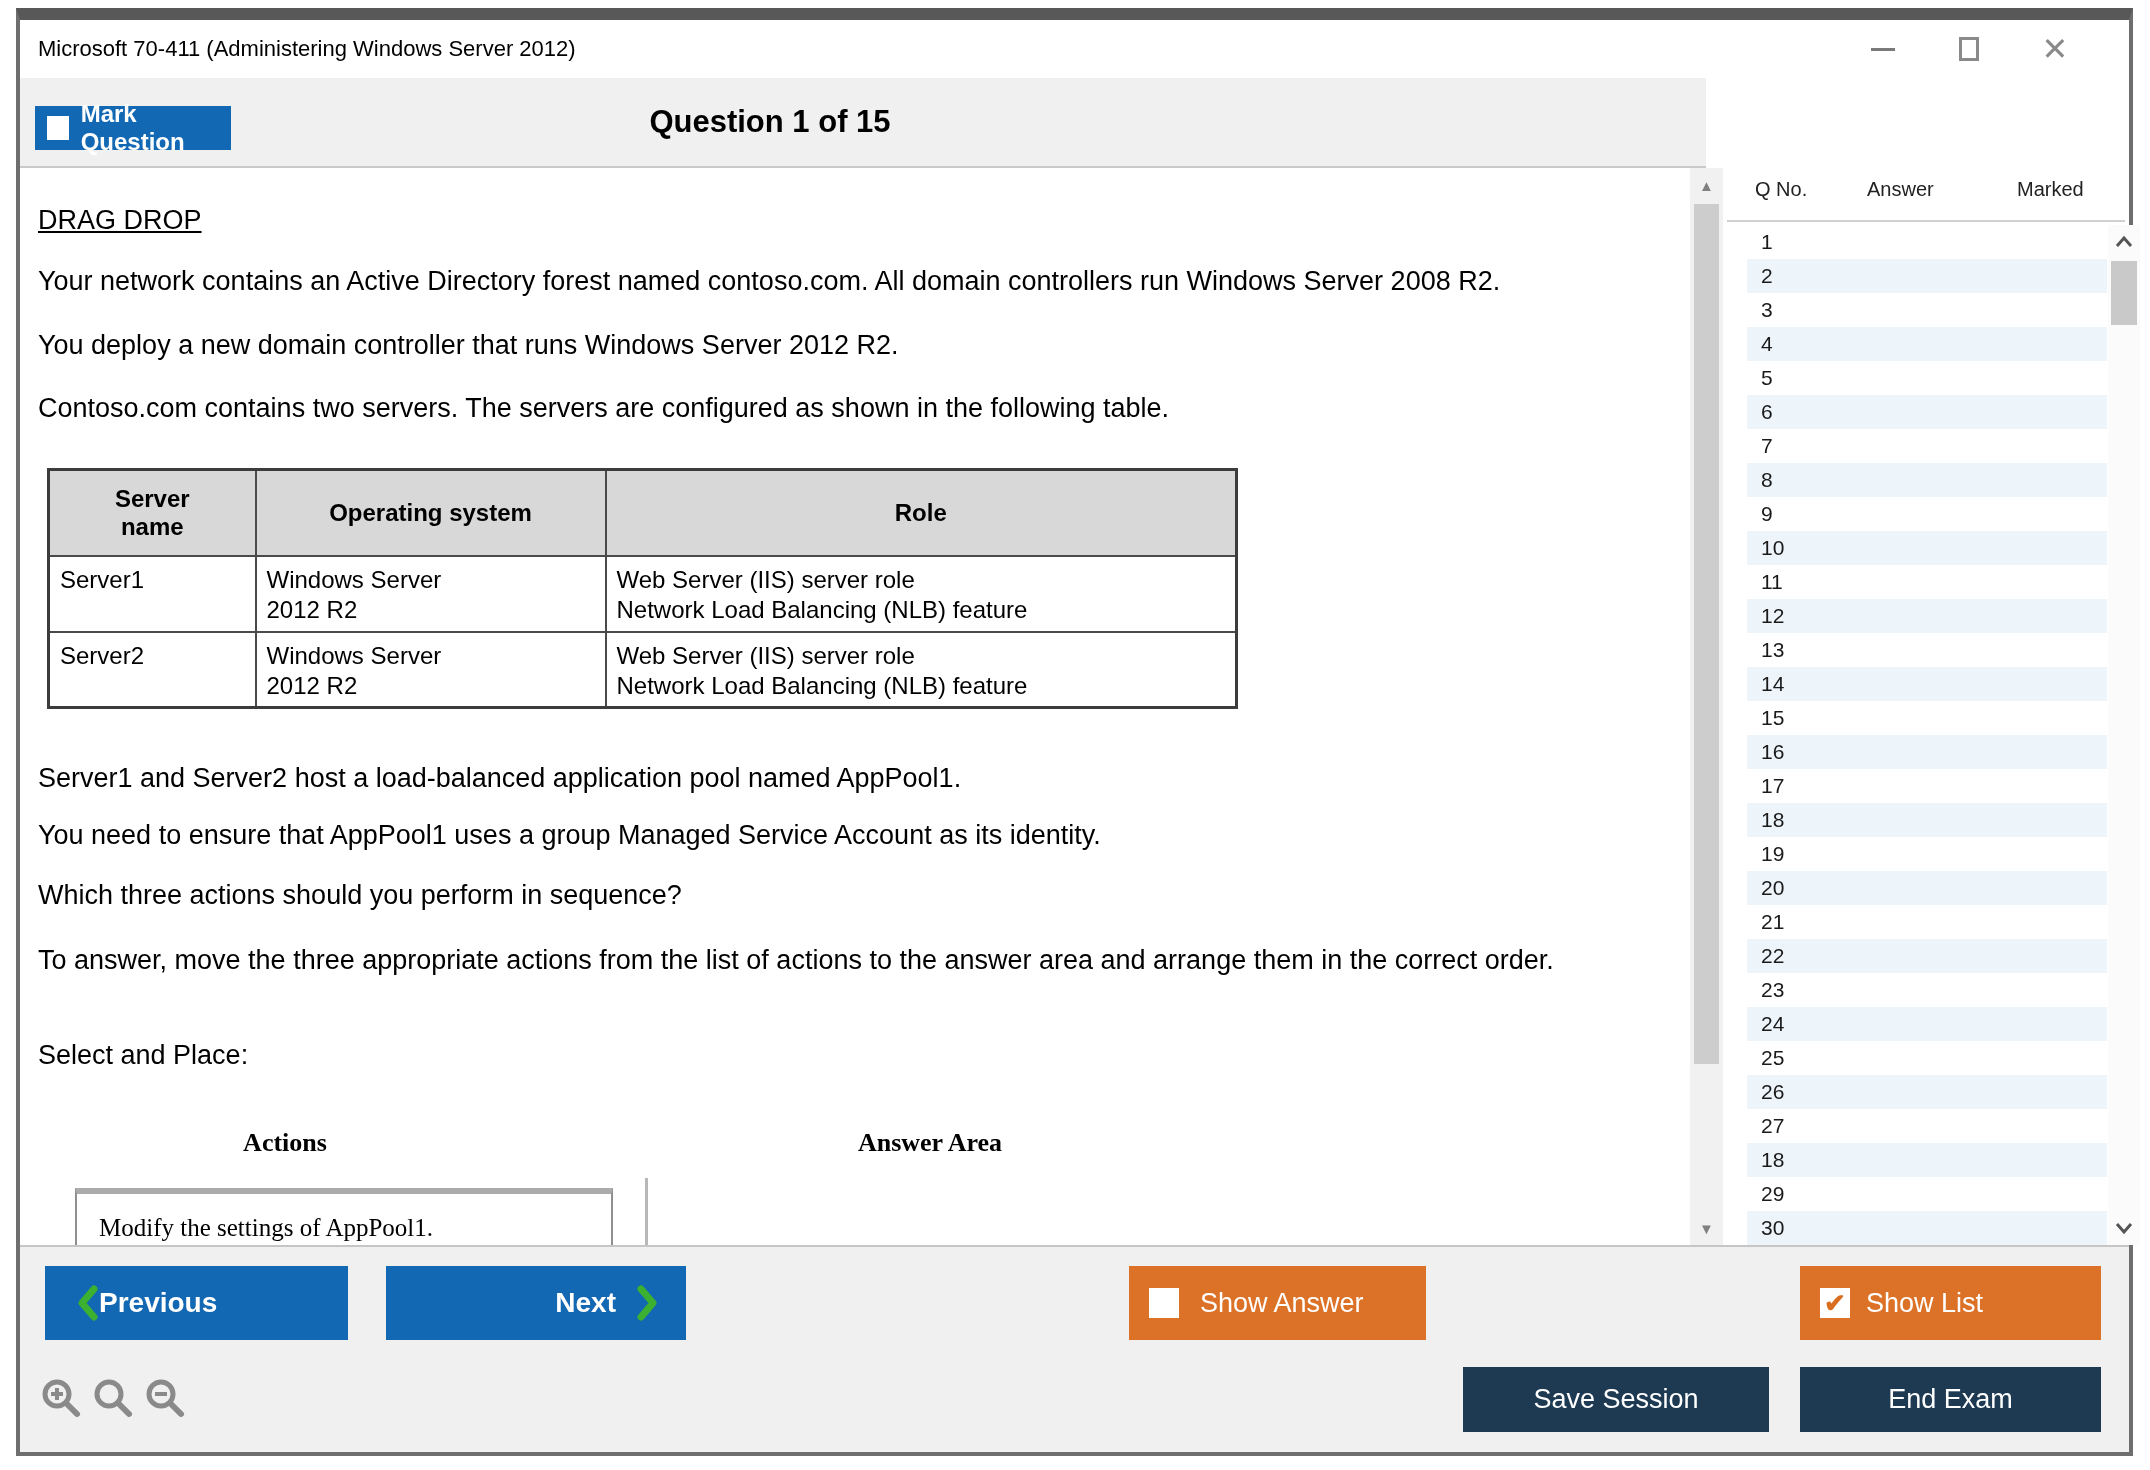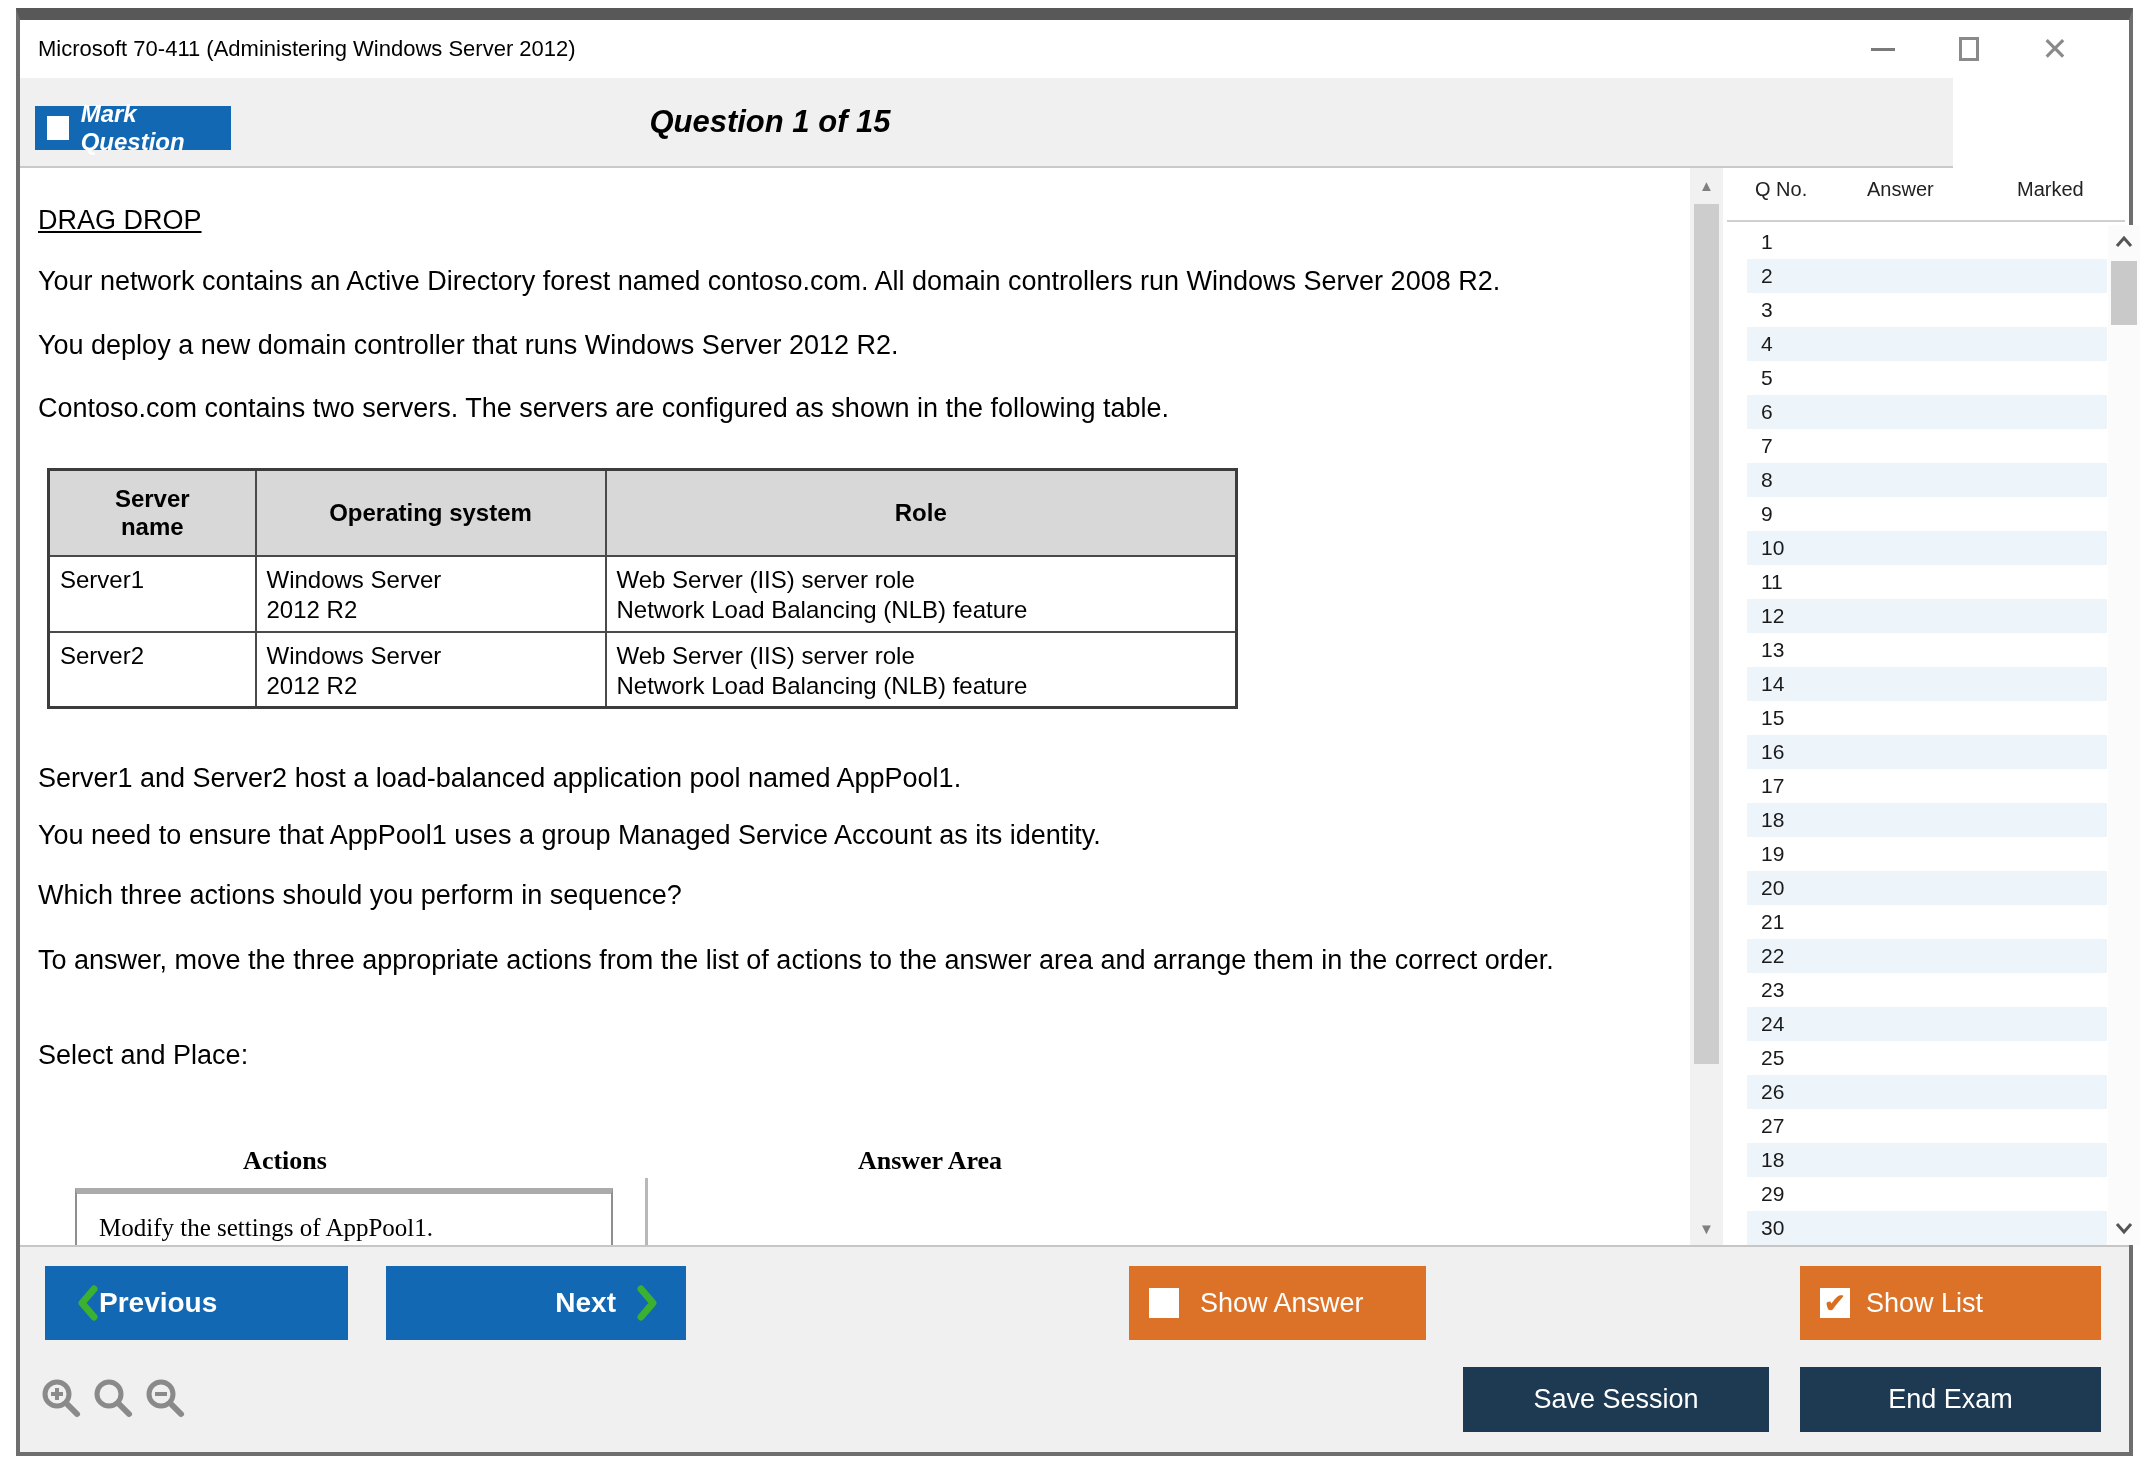"Mark Question" .header-strip { font-style: italic -> none; width: 1933px -> 1686px }
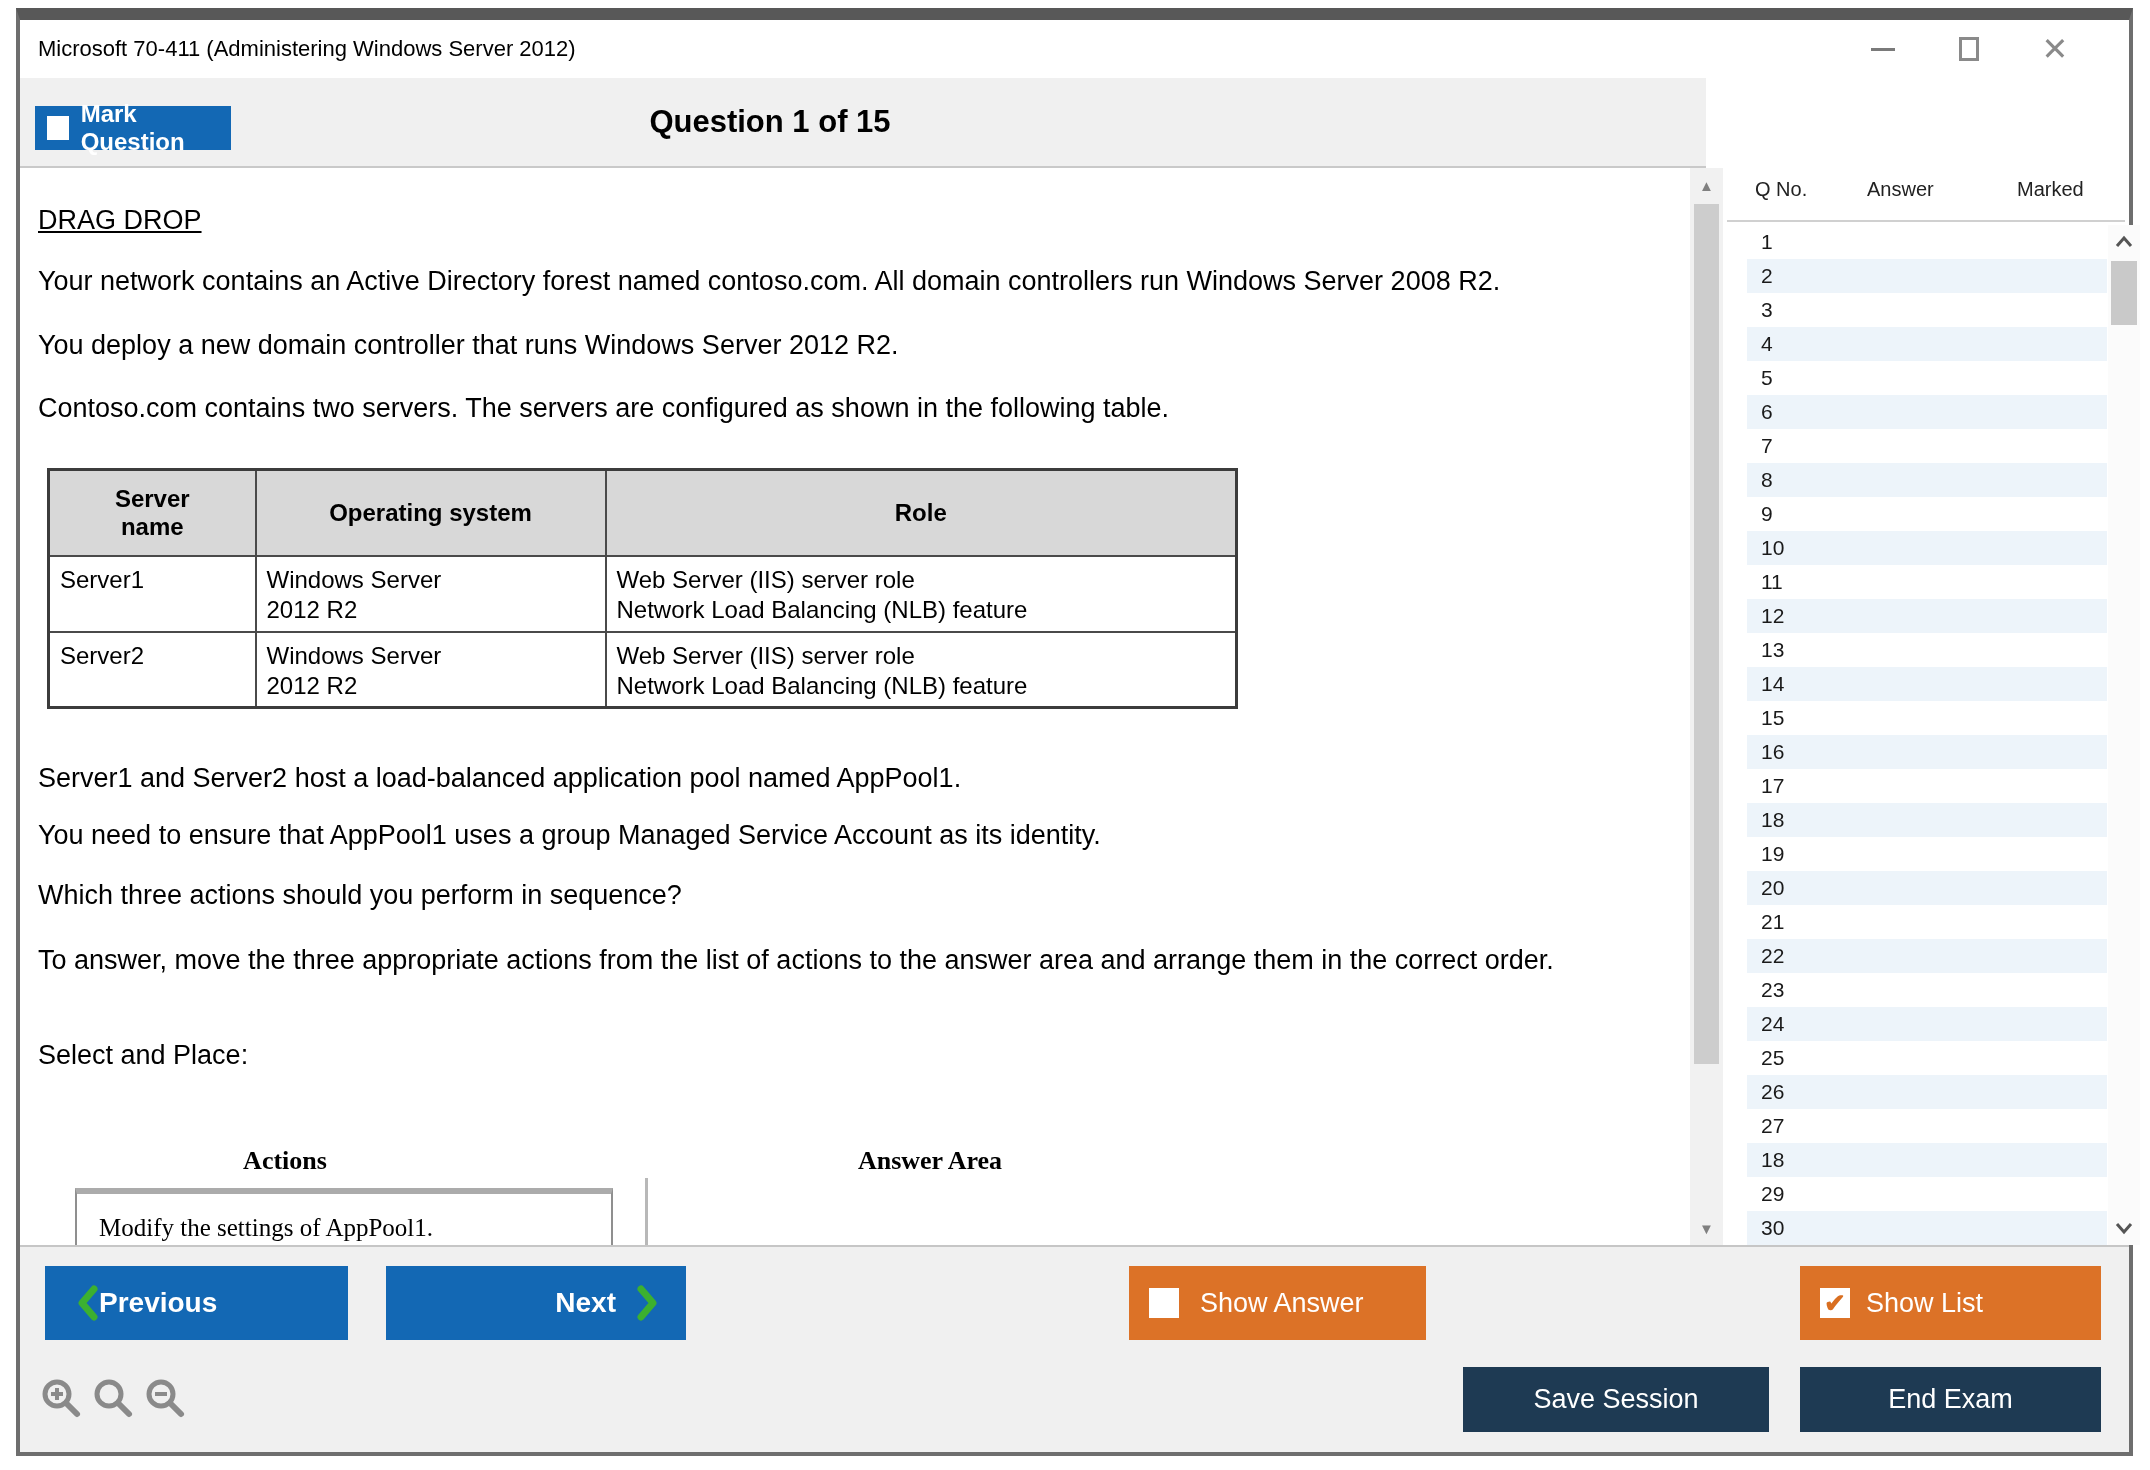"Actions" .serif-heading { margin-top: 18px -> none }
